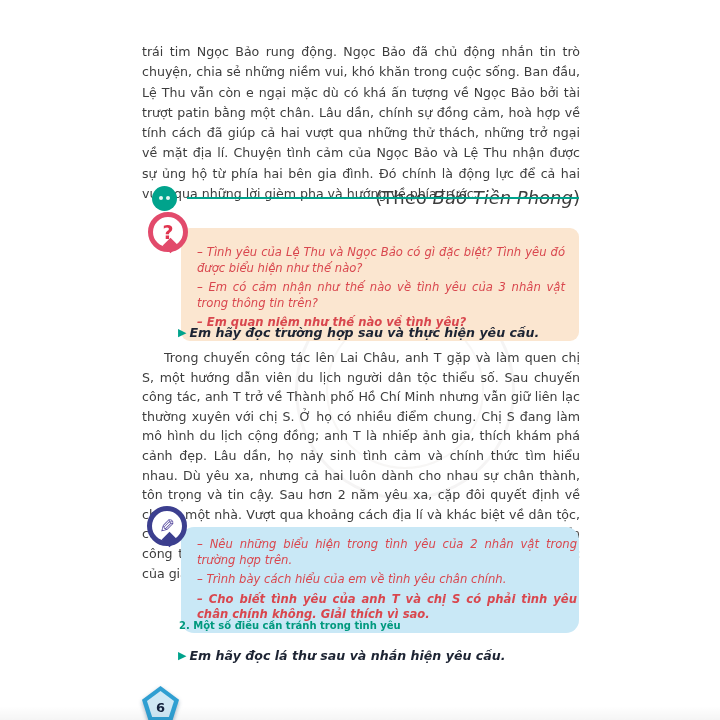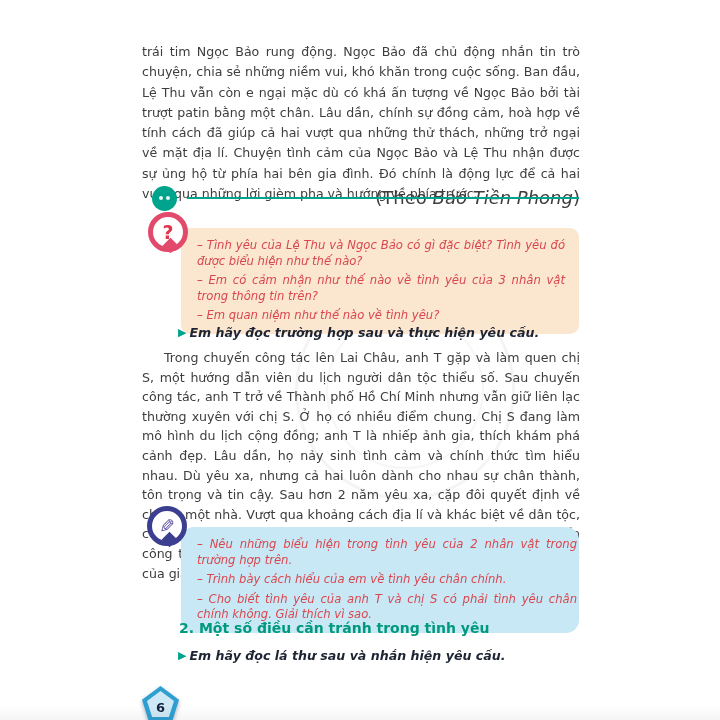"– Tình yêu của Lệ" .orange-box { padding: 10px 14px 10px 16px -> 17px 14px 10px 16px }
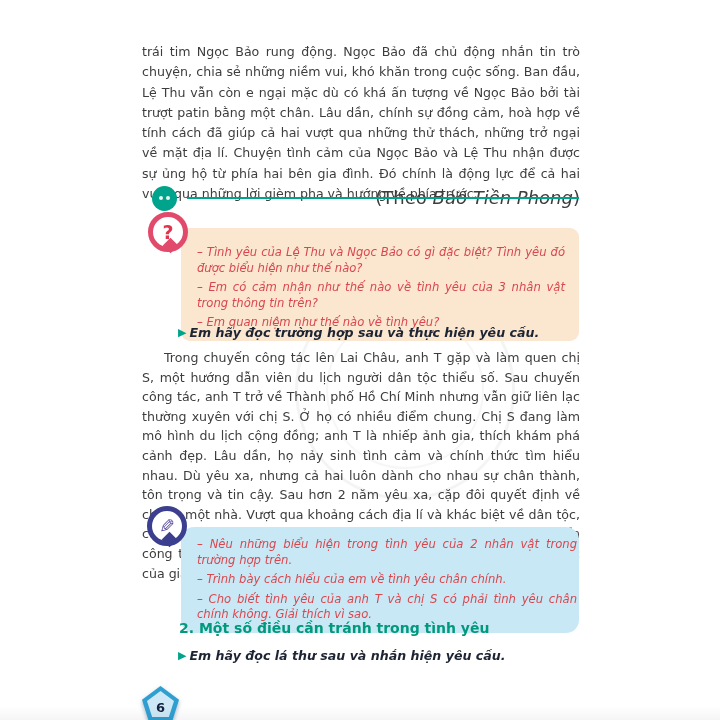"– Em quan niệm như" .box-item:last-child { font-weight: none -> bold }
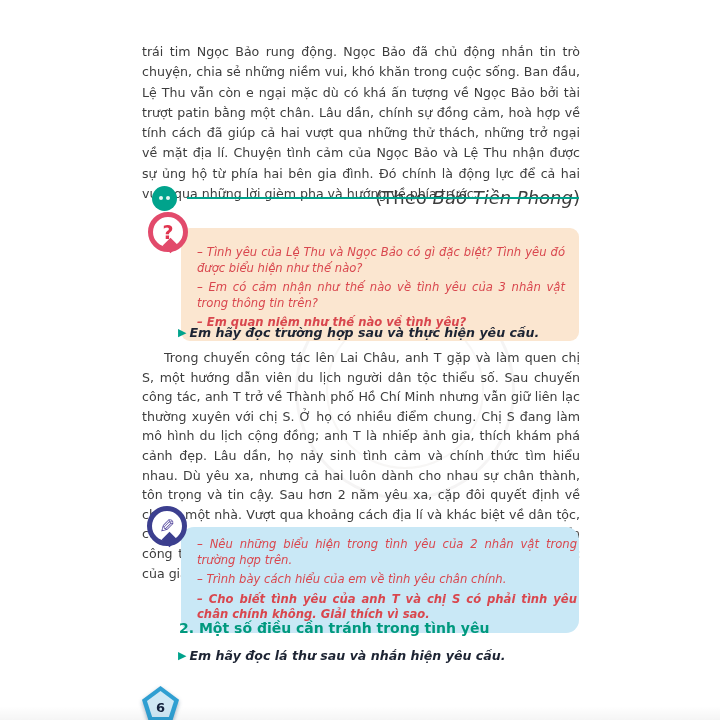"2. Một số điều cần" .section-heading { font-size: 14px -> 10px }
